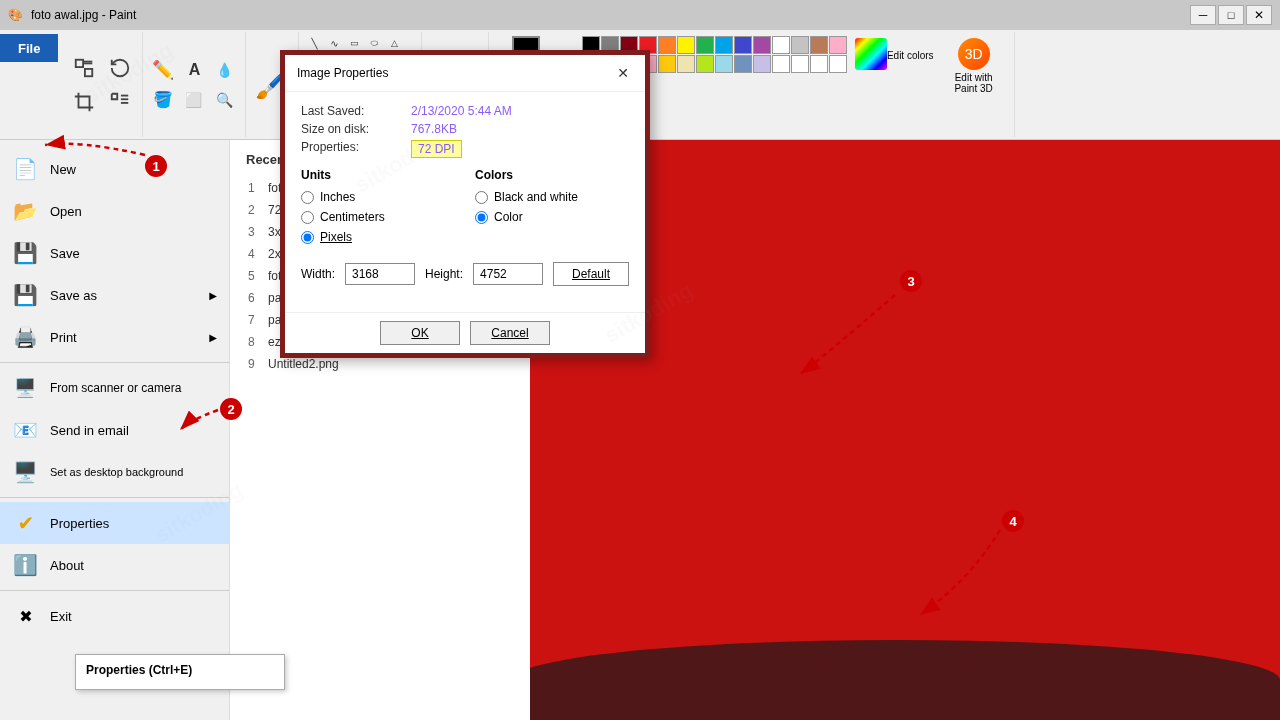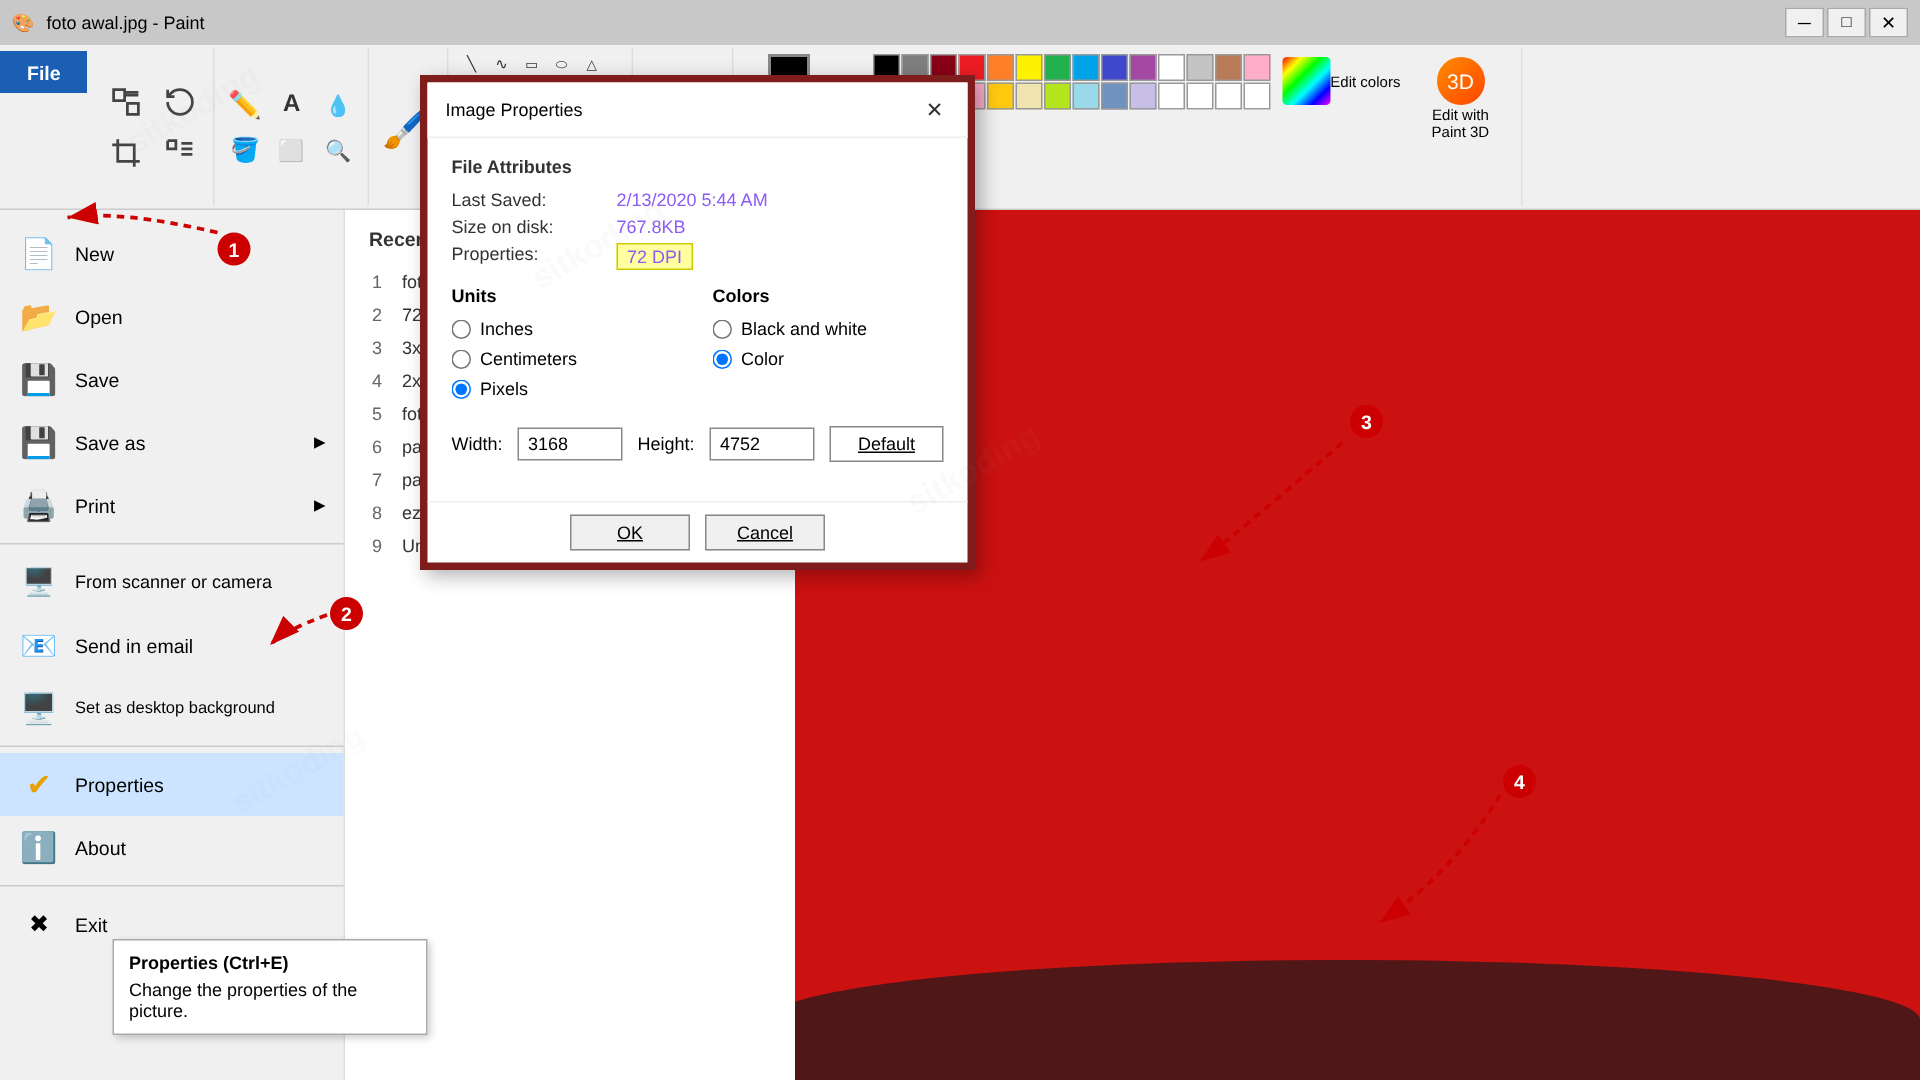"File Attributes" div.dialog-section-title { html: <div>File Attributes</div> -> none }
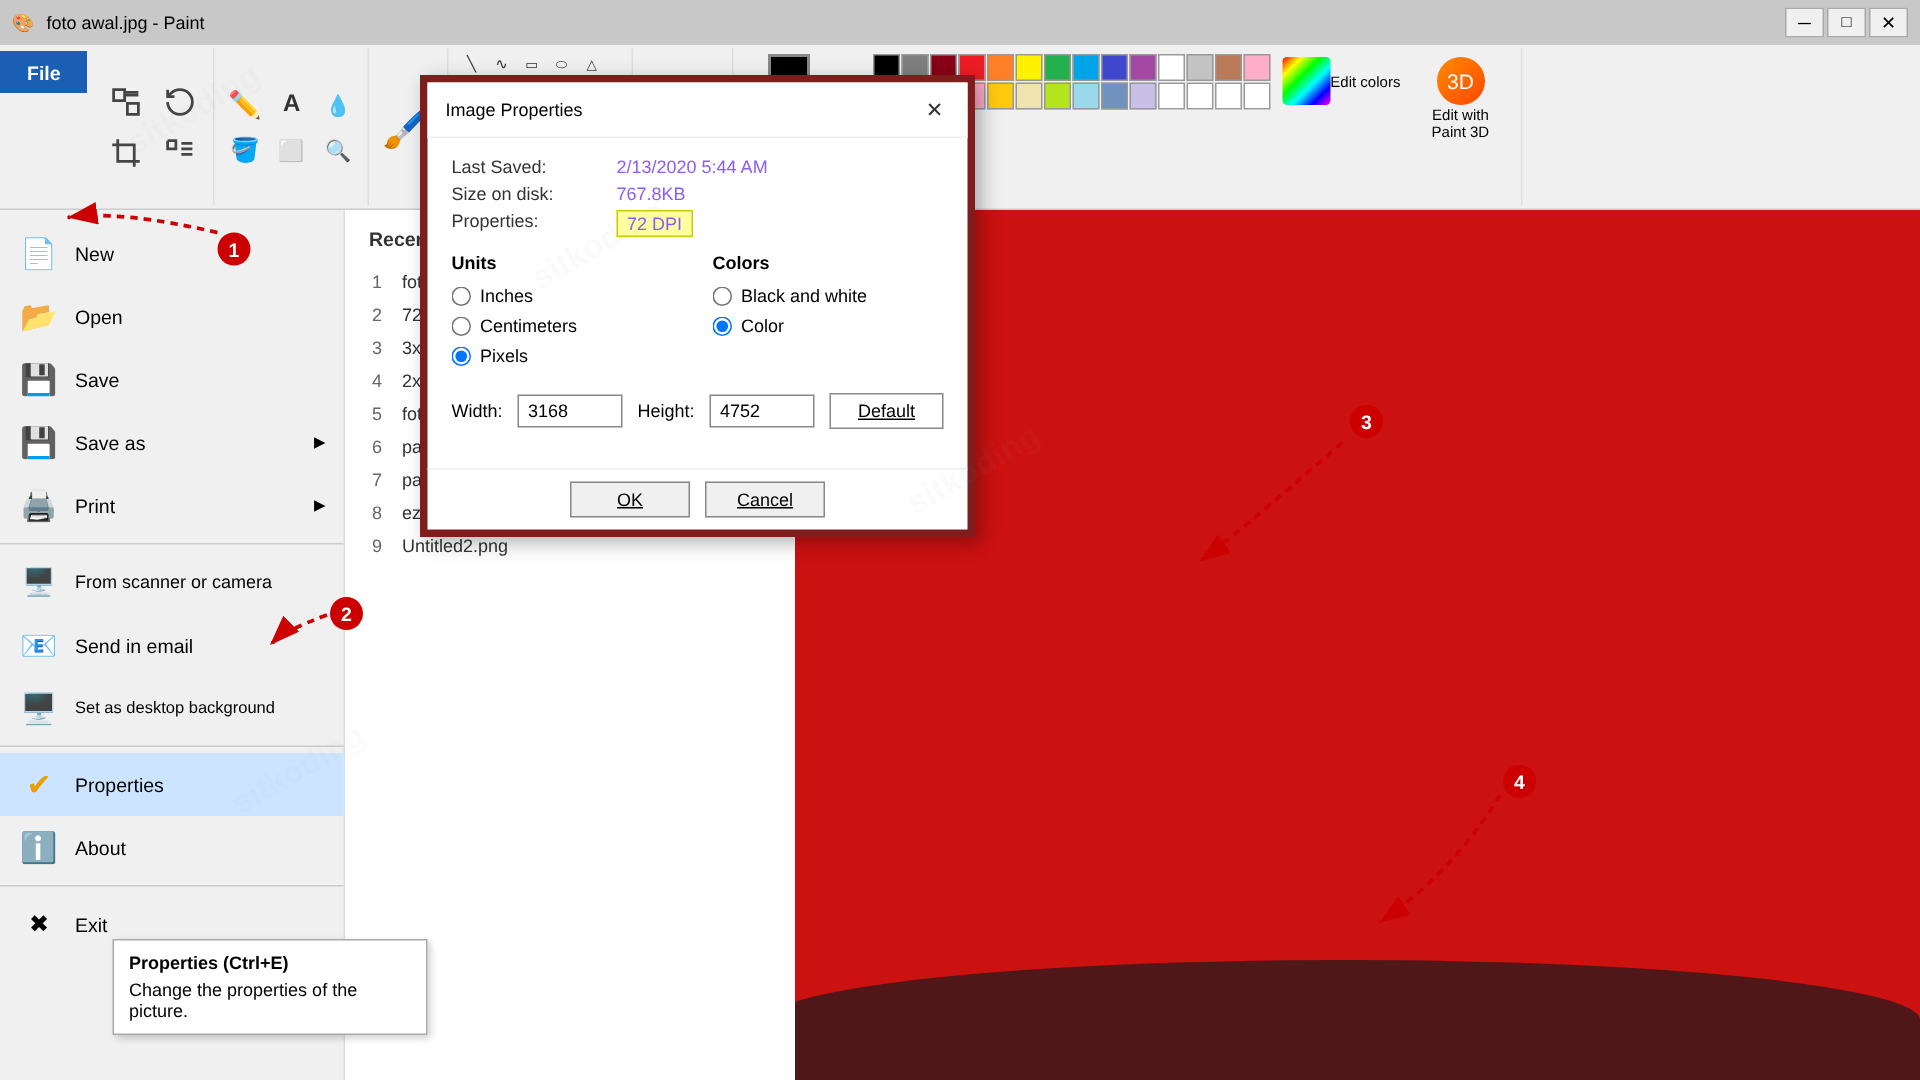"Pixels" span { text-decoration: none -> underline }
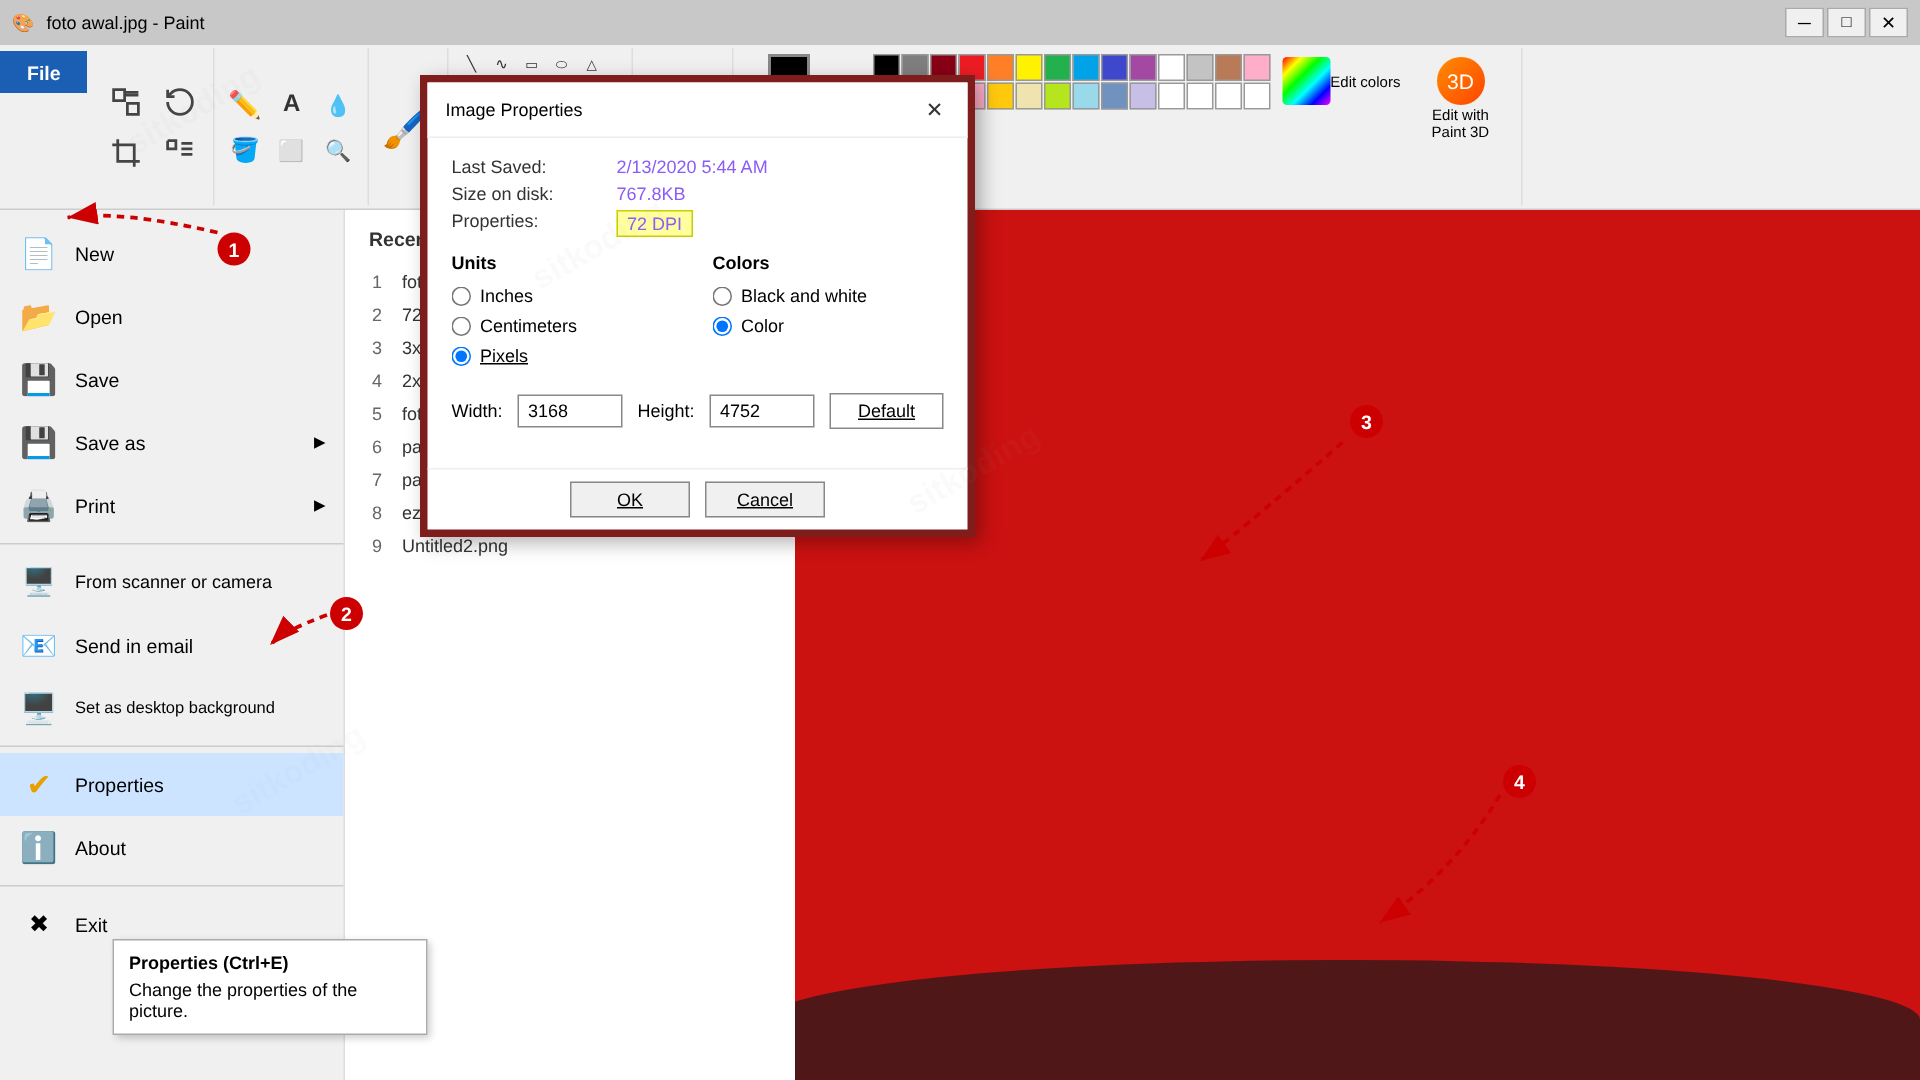"Change the properties of the" div { html: <div>Change the properties of the picture.</div> -> none }
